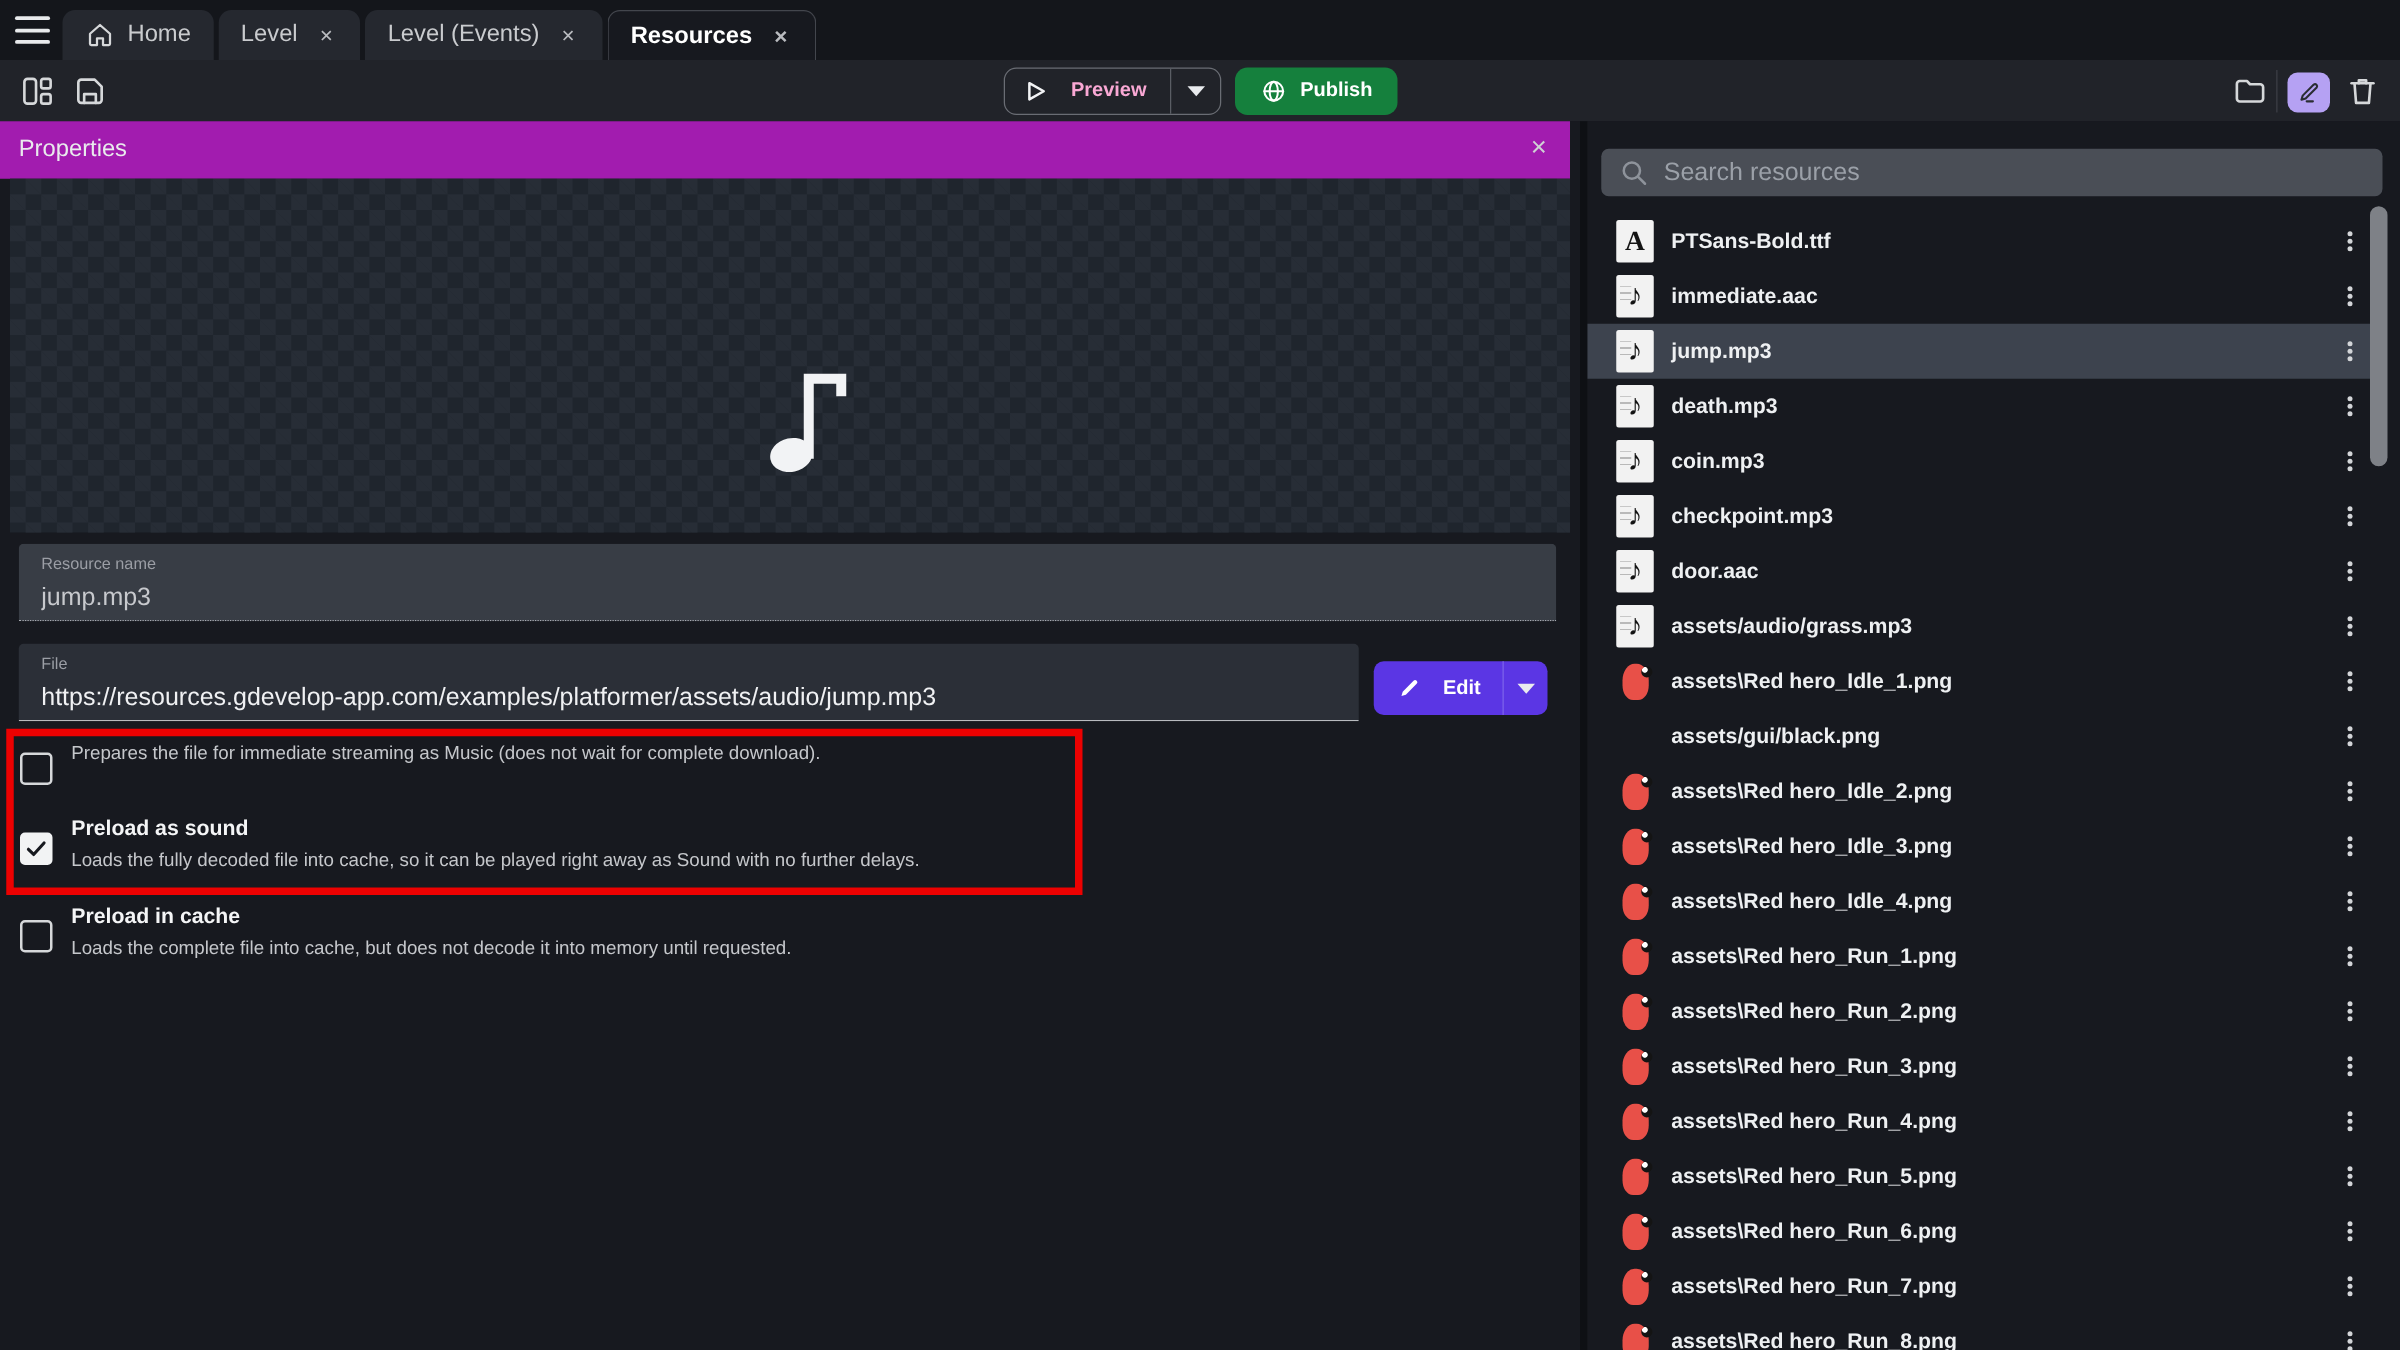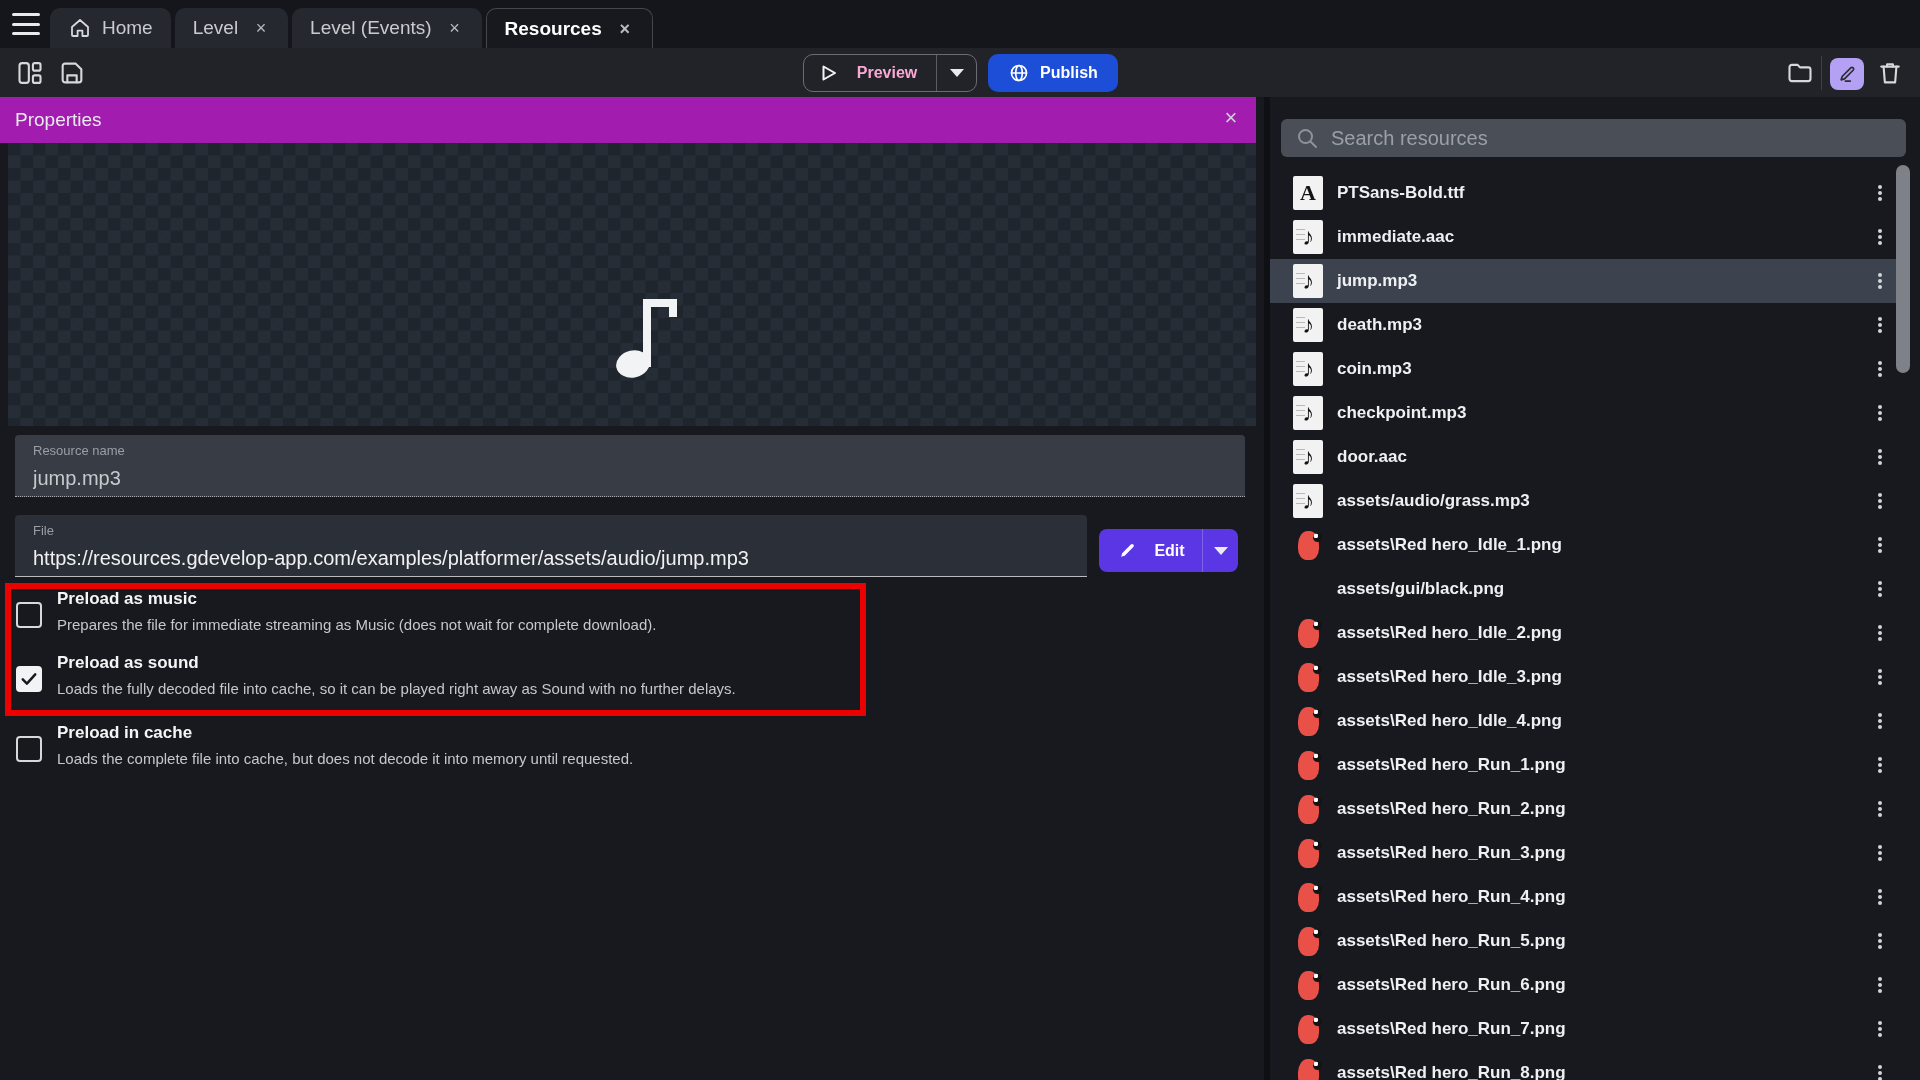"Publish" .btn-publish { background: #1d4ed8 -> #15803d }
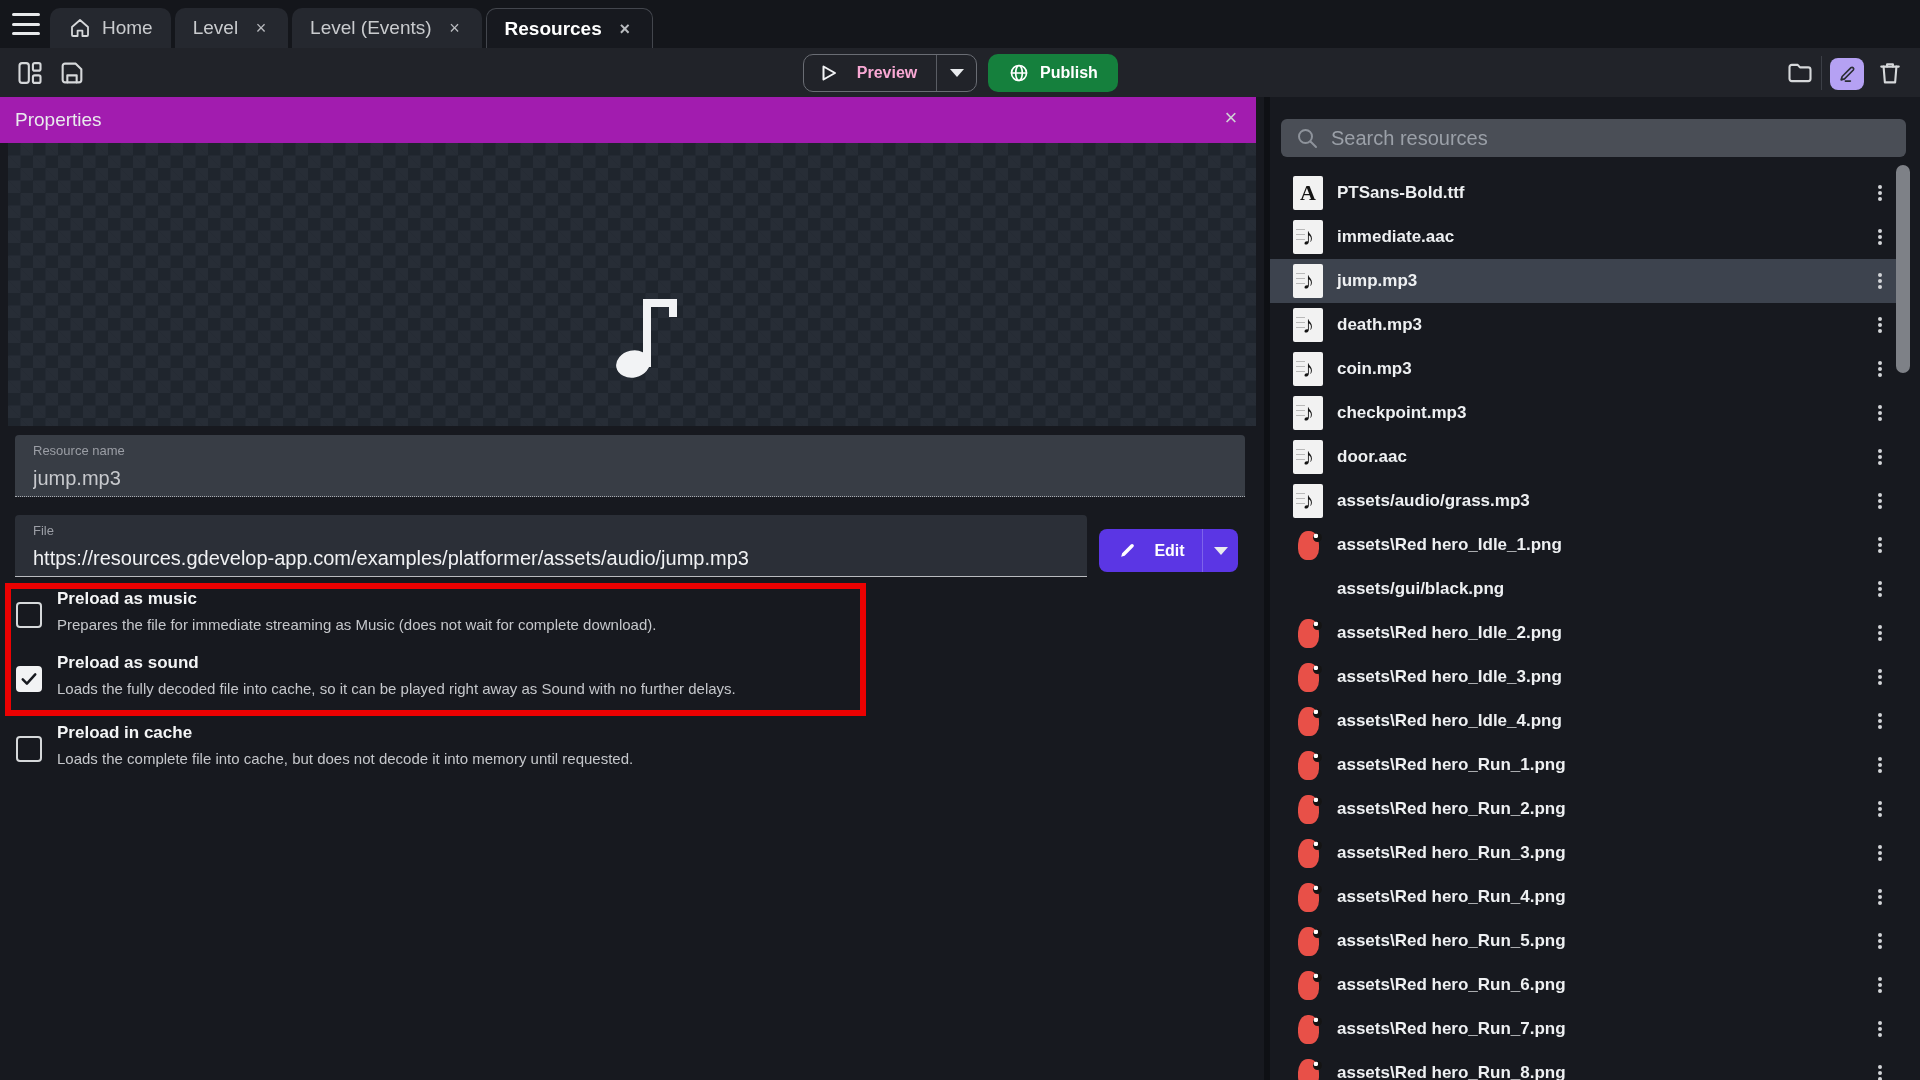"Preload as music" div.opt-title { html: <div>Preload as music</div> -> none }
